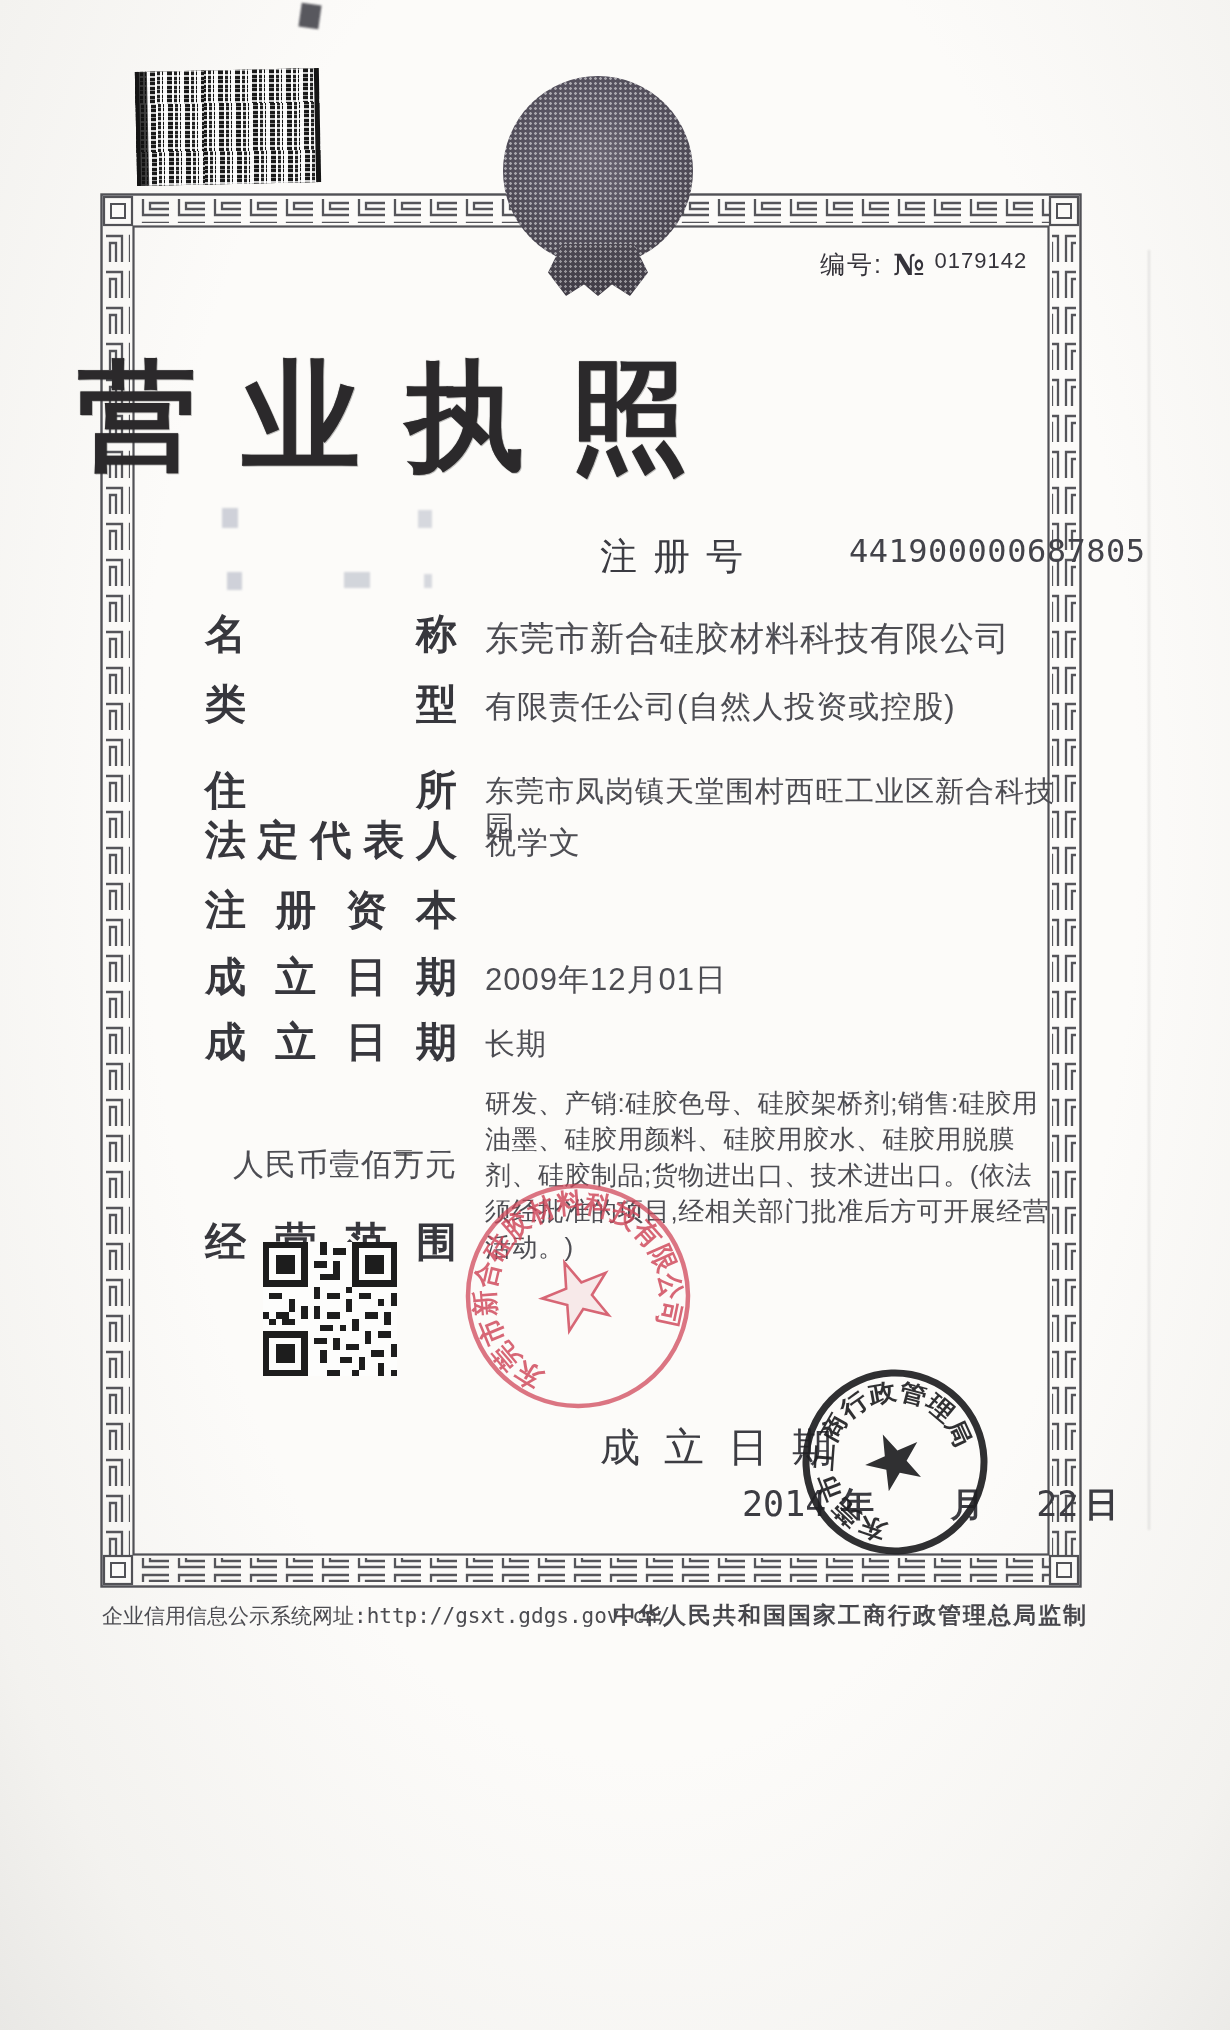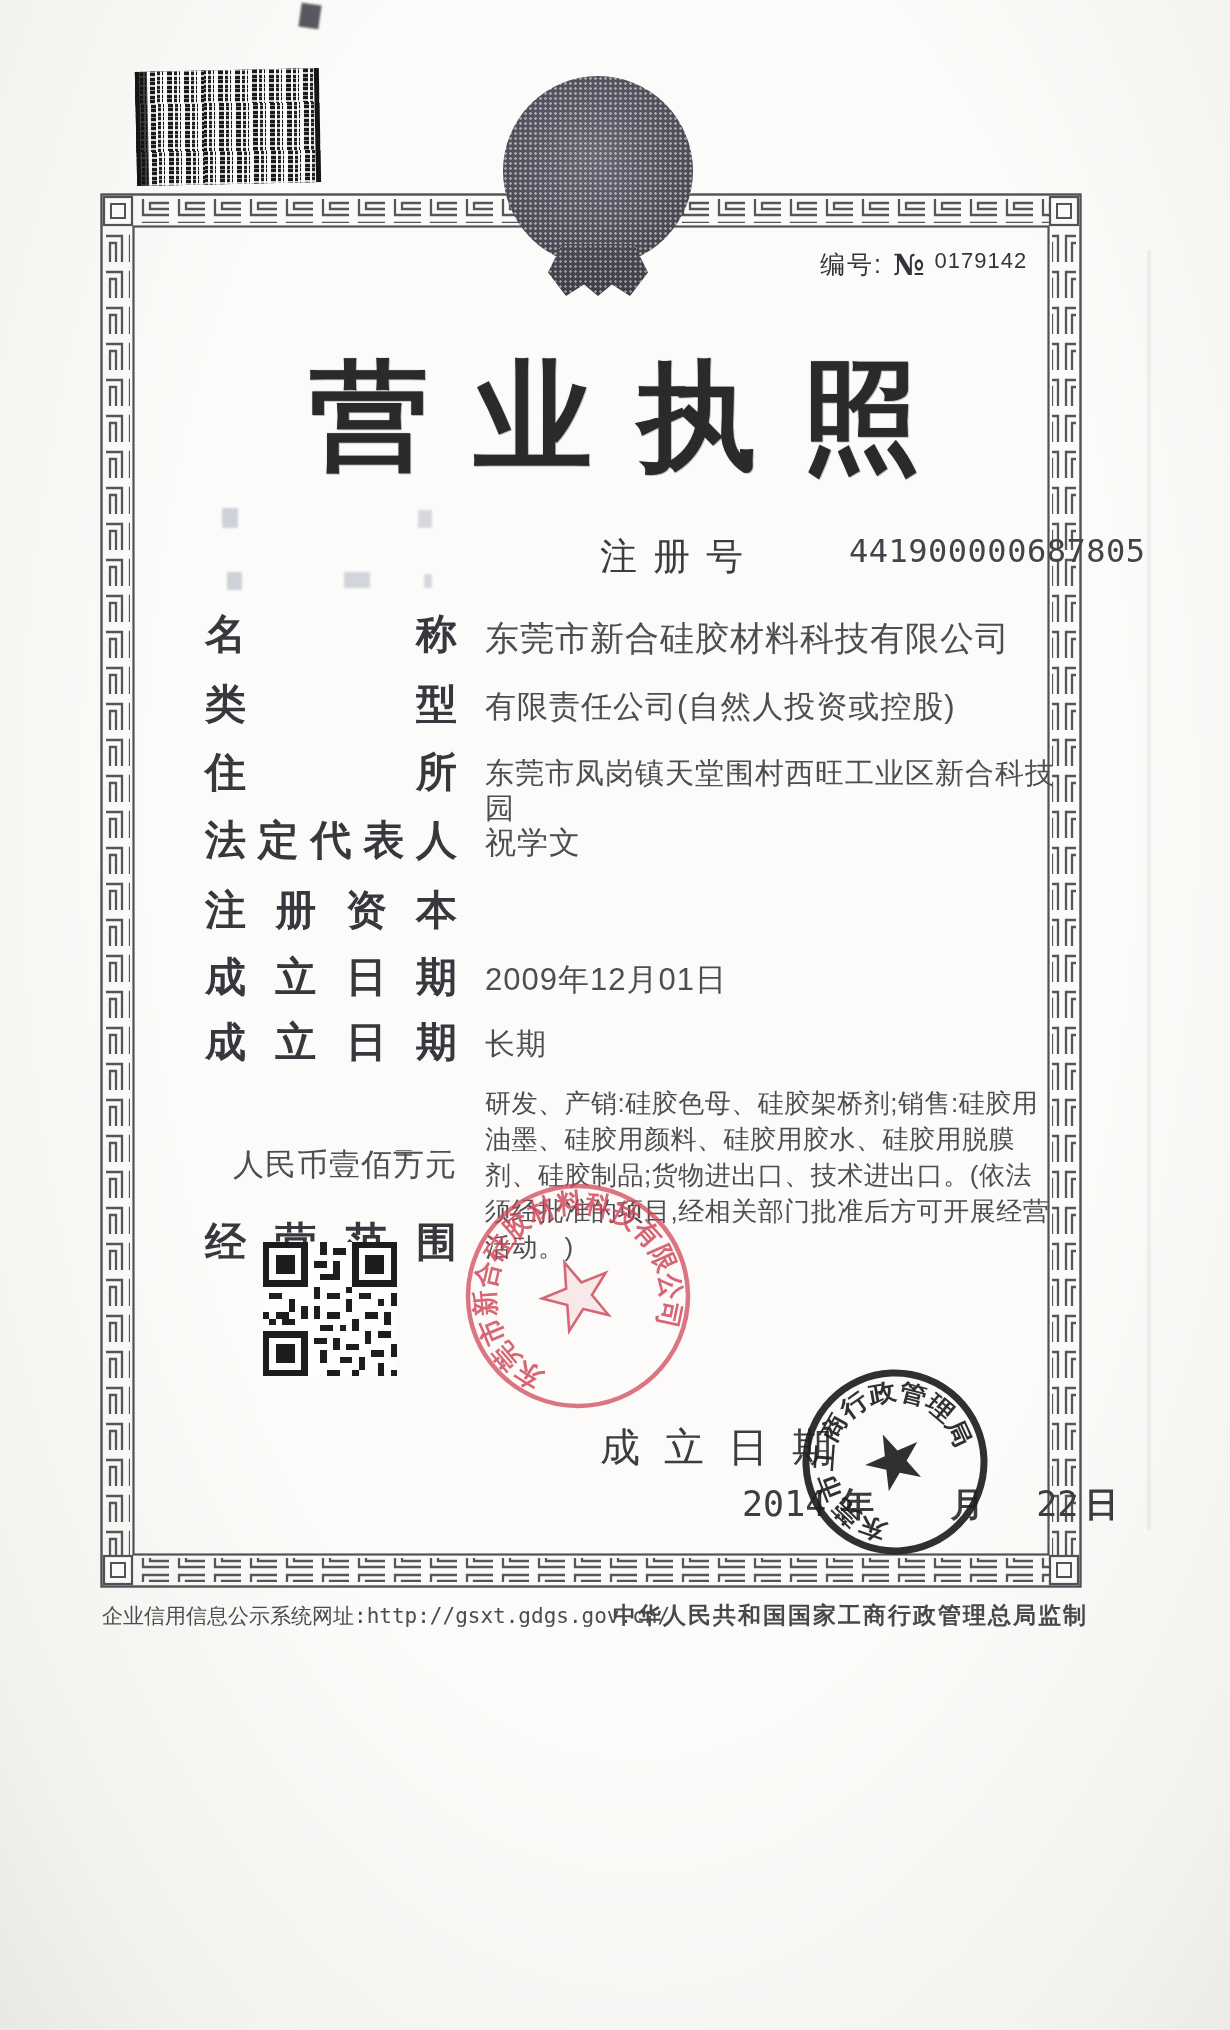"营业执照" .title { padding-left: none -> 32px; text-align: center -> left }
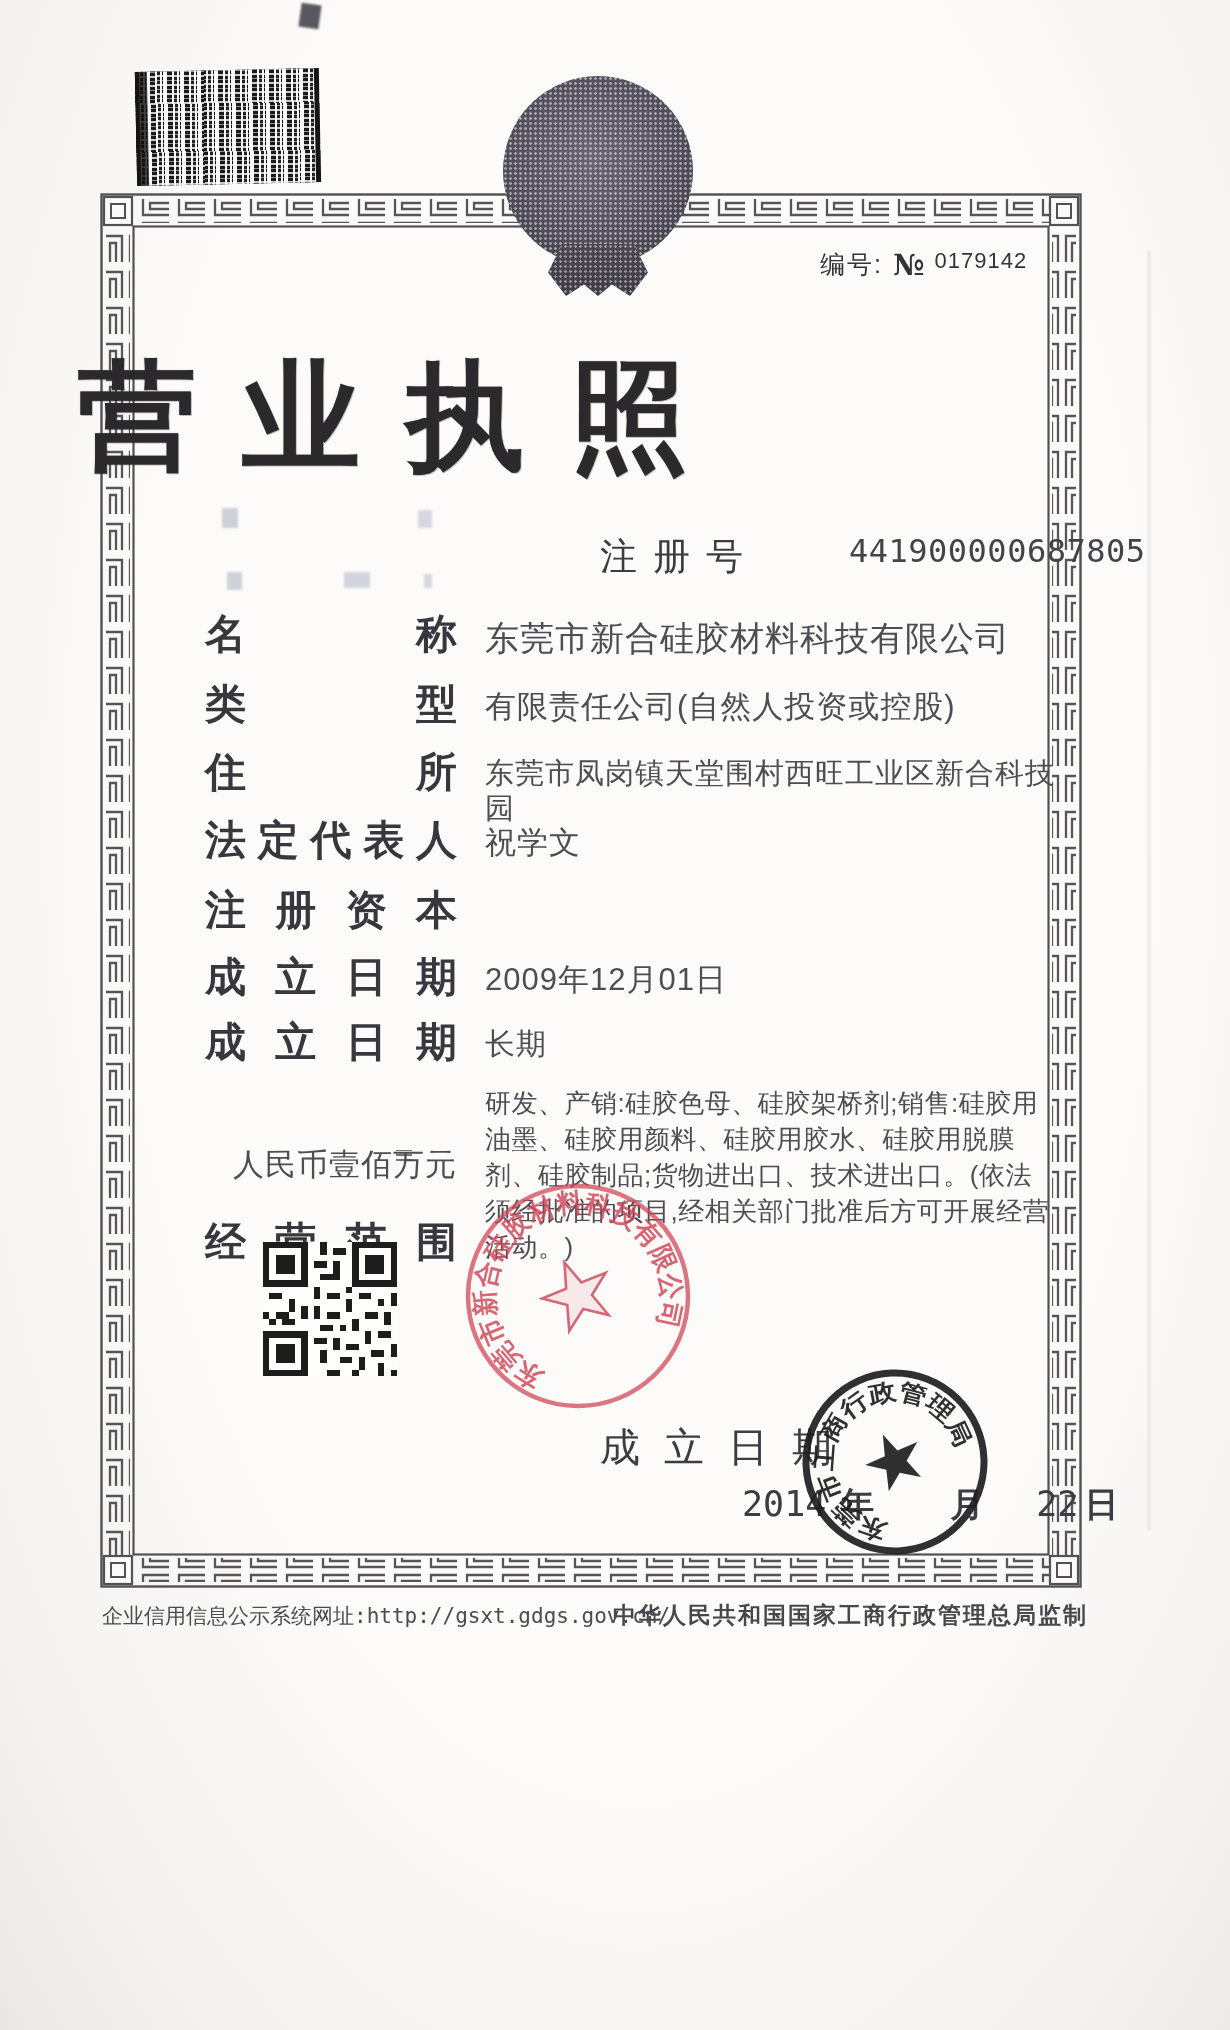"住所" .r2 { top: 138px -> 156px }
